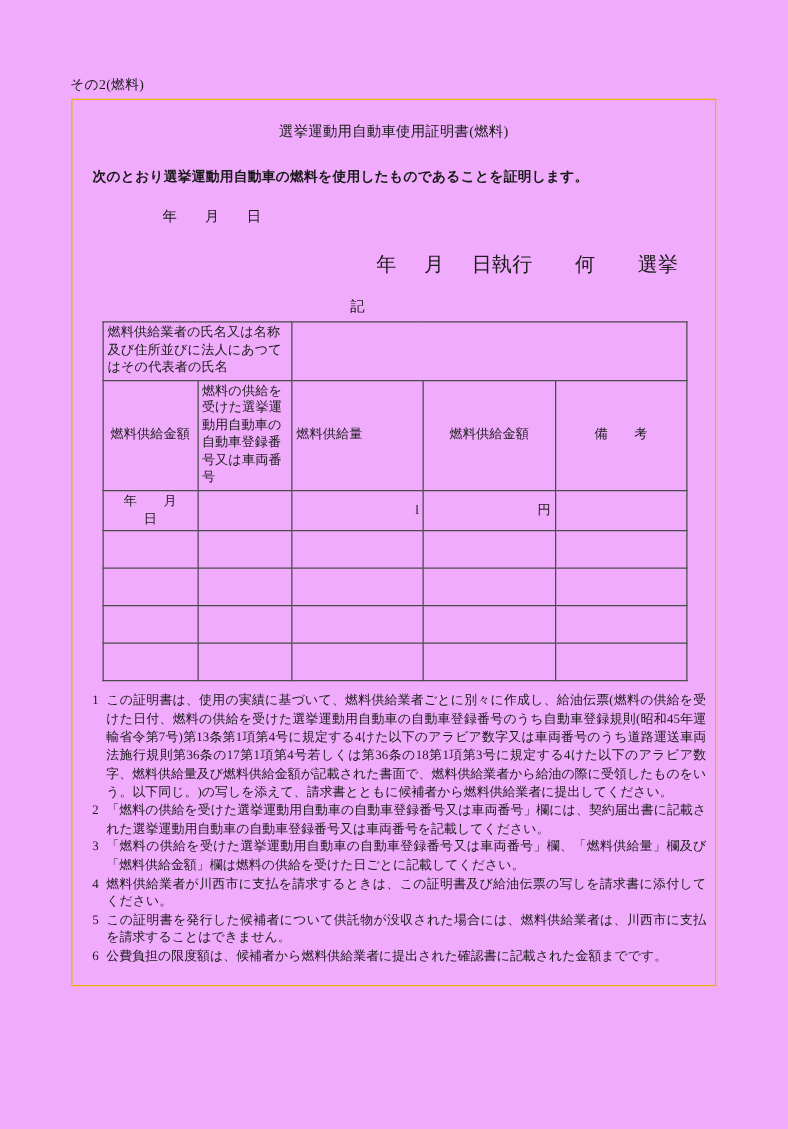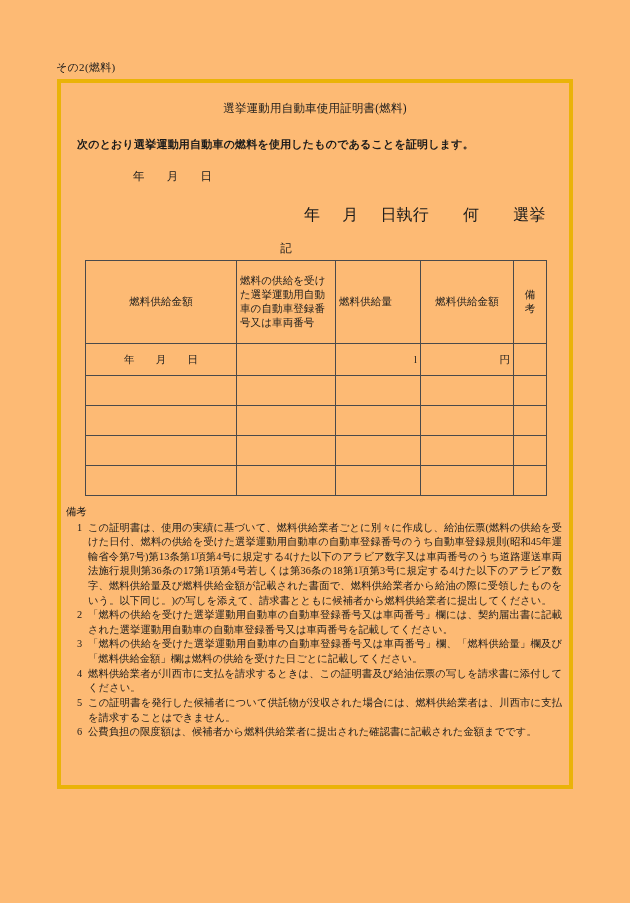"その2(燃料)" #page { background: #fdba74 -> #f0abfc }
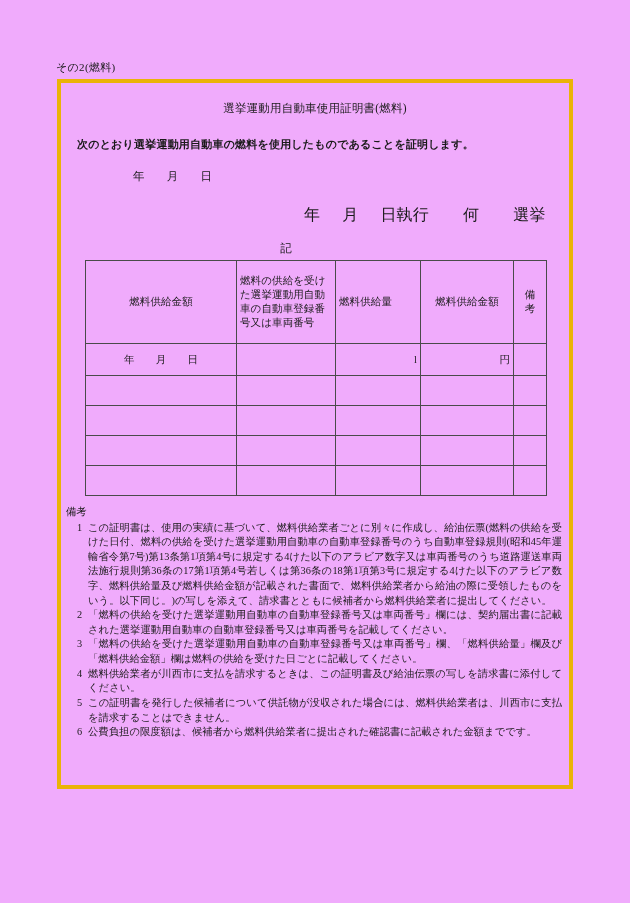"選挙運動用自動車使用証明書(燃料)" .frame { border: 4px solid #eab308 -> 1px solid #eab308 }
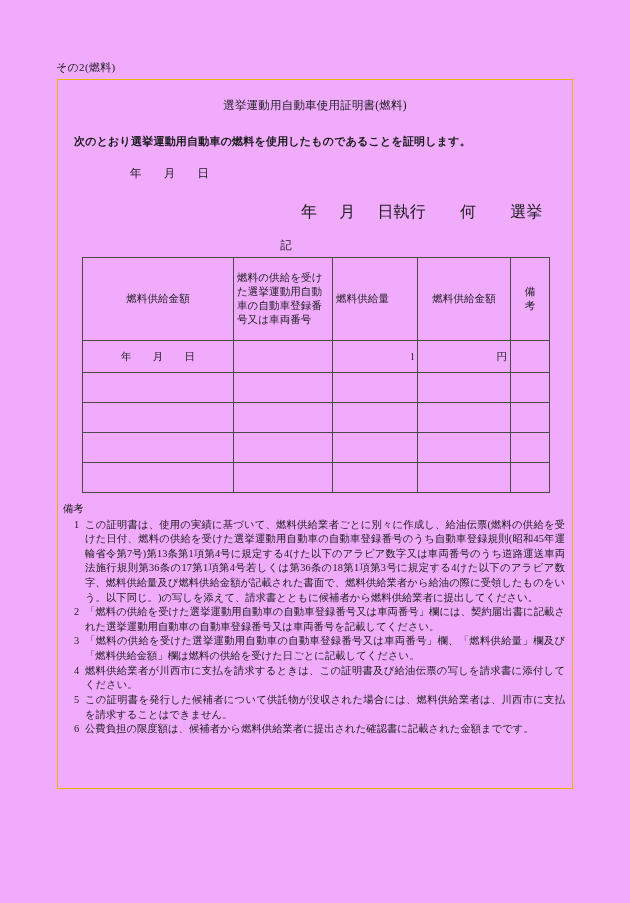"燃料供給業者の氏名又は名称及び住所並びに法人にあつてはその代表者の氏名" tr { html: none -> <tr> <td>燃料供給業者の氏名又は名称及び住所並びに法人にあつてはその代表者の氏名</td> <td></td> </tr> }
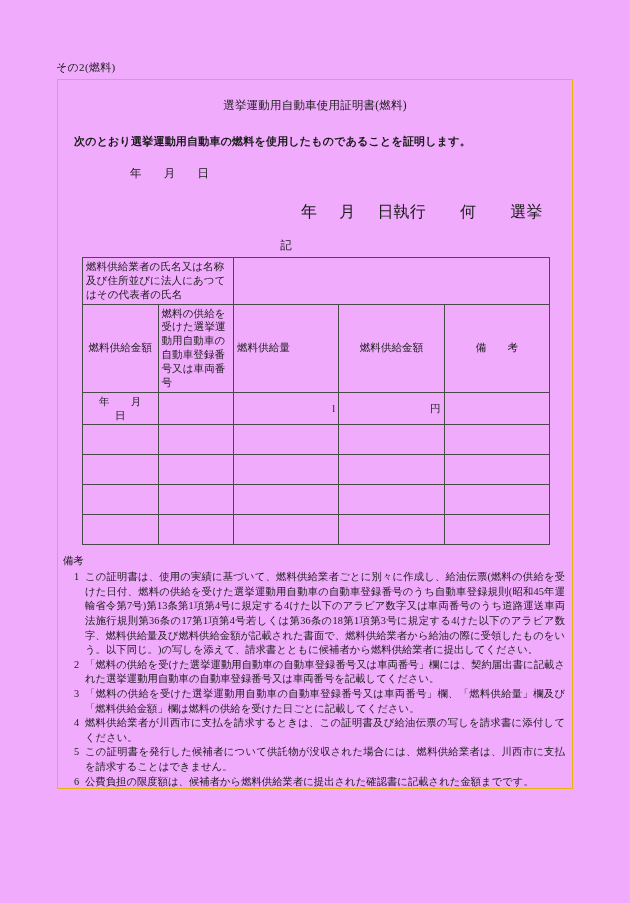"備考" div.notes-head { html: <div>備考</div> -> none }
